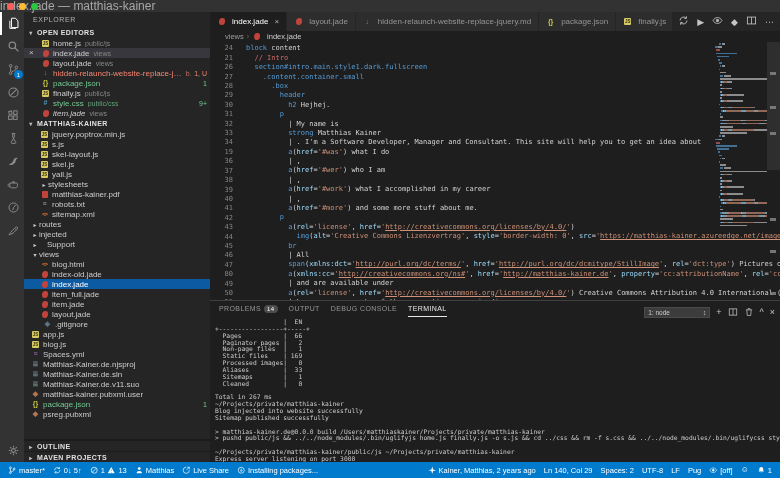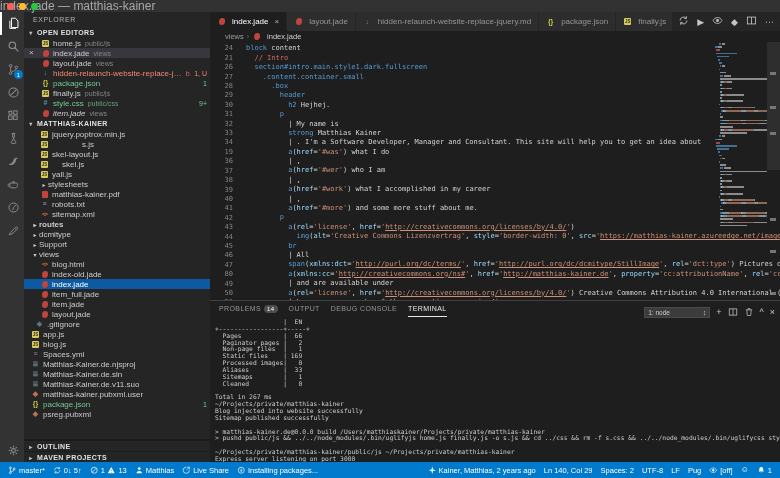"s.js" div.row { gap: 30px -> none }
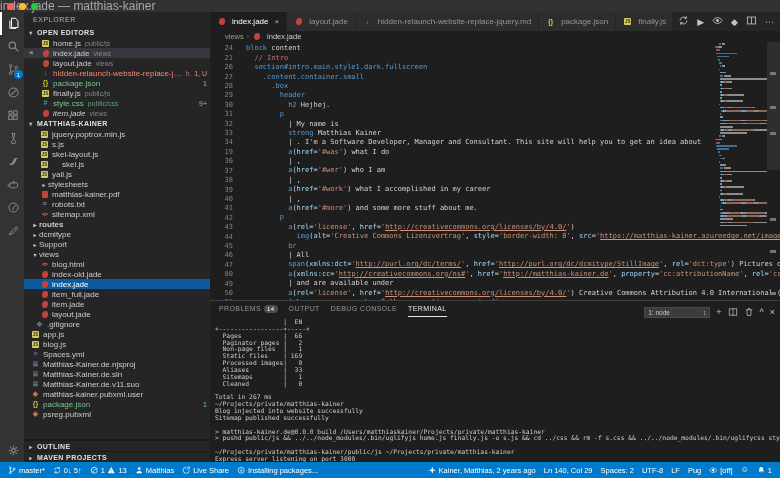"skel.js" div.row { gap: 10px -> none }
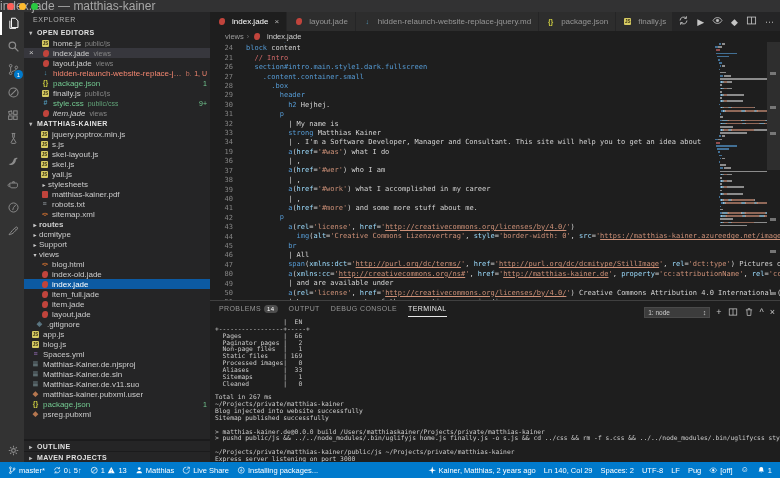"routes" div.row { font-weight: bold -> none }
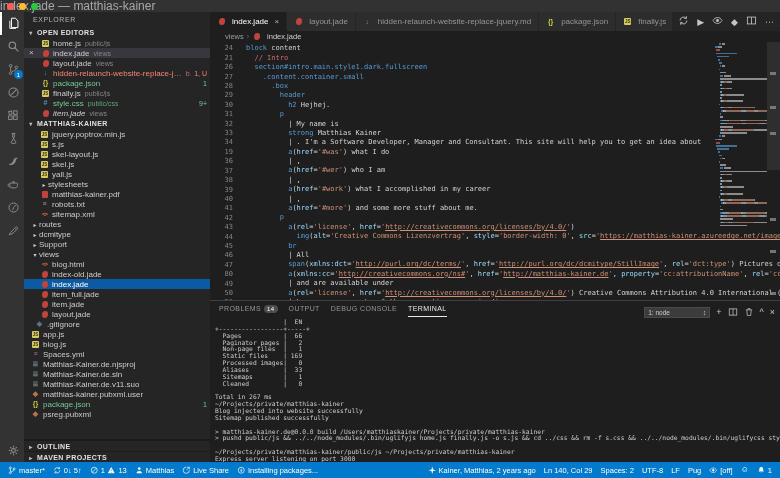"dcmitype" span.lbl { text: dcmitype -> injected }
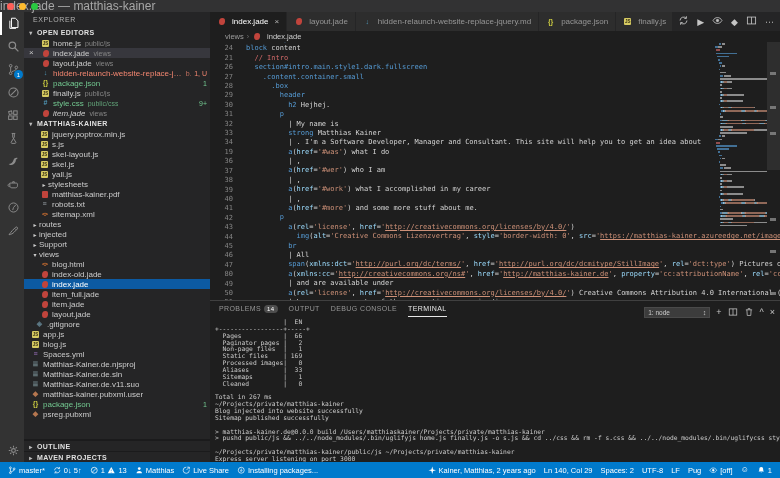"Support" div.row { gap: none -> 8px }
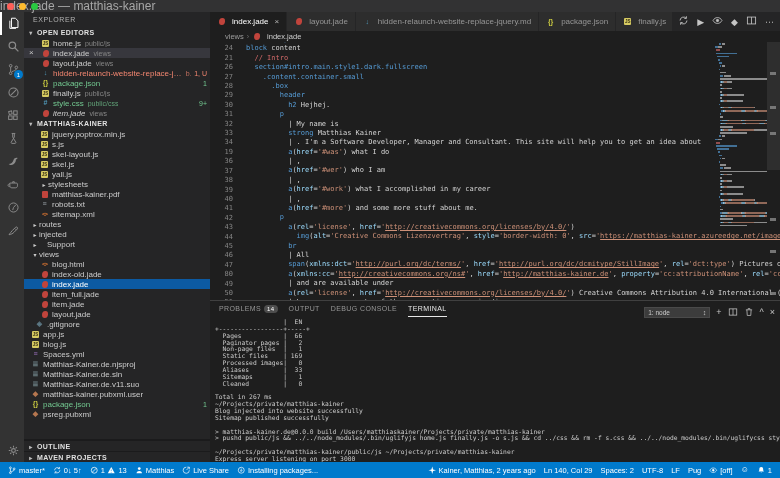".gitignore" div.row { padding-left: 11px -> 19px }
